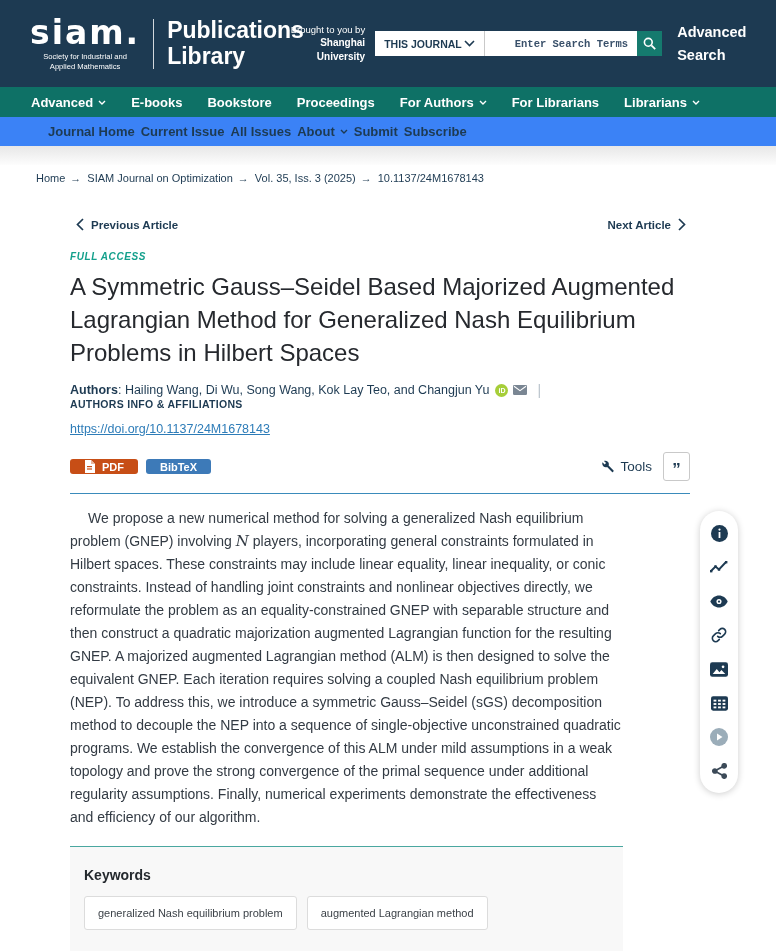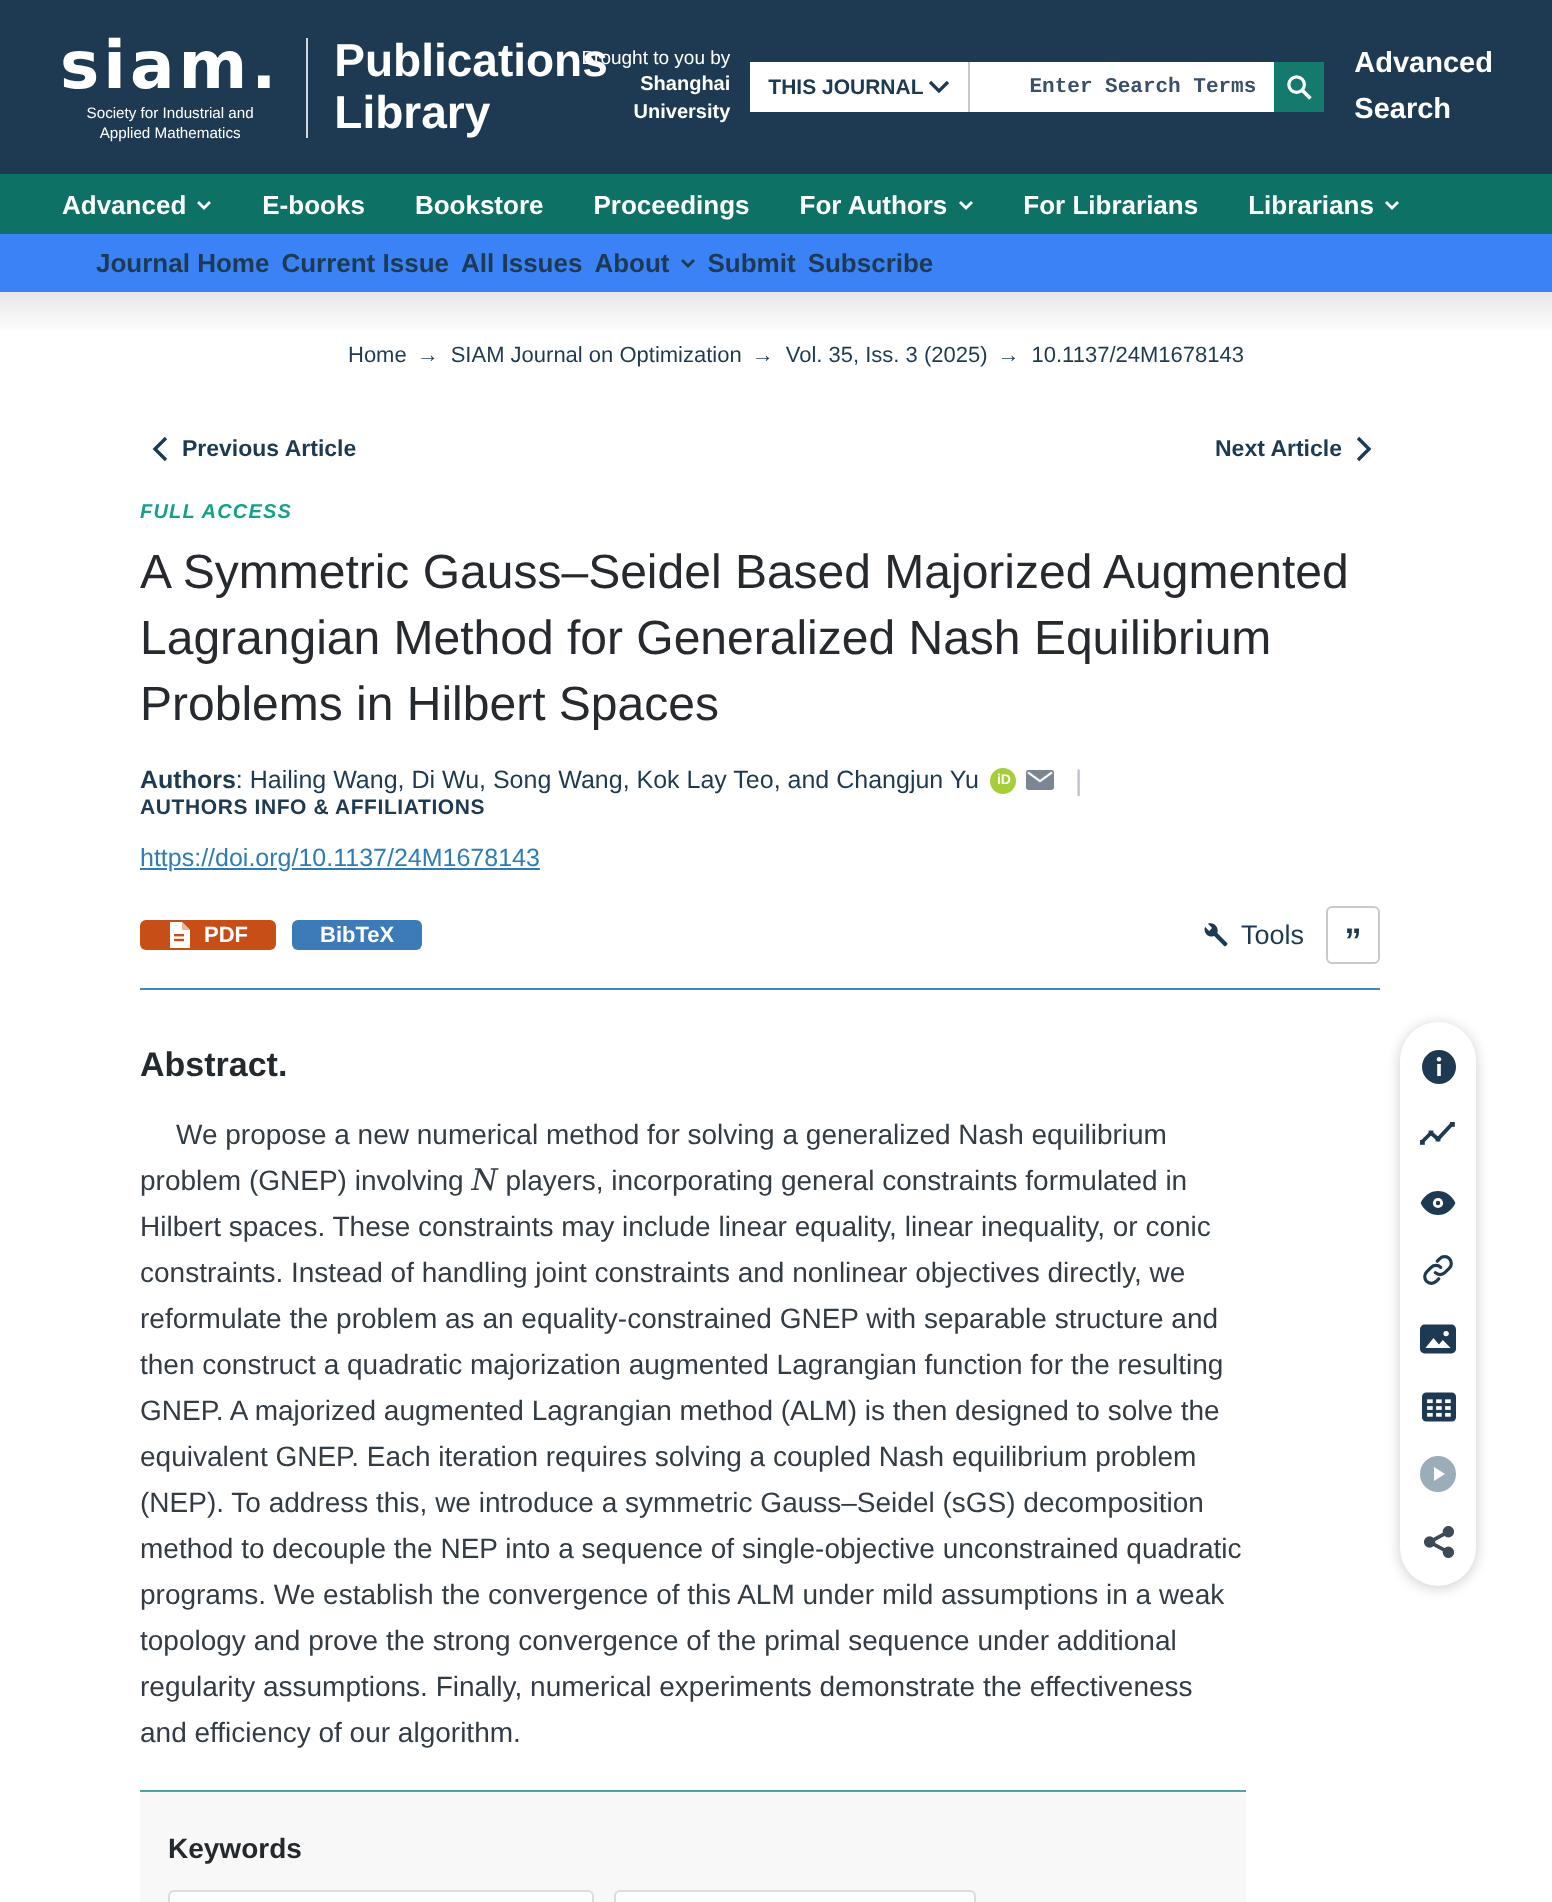"Home" .breadcrumb { justify-content: center -> none }
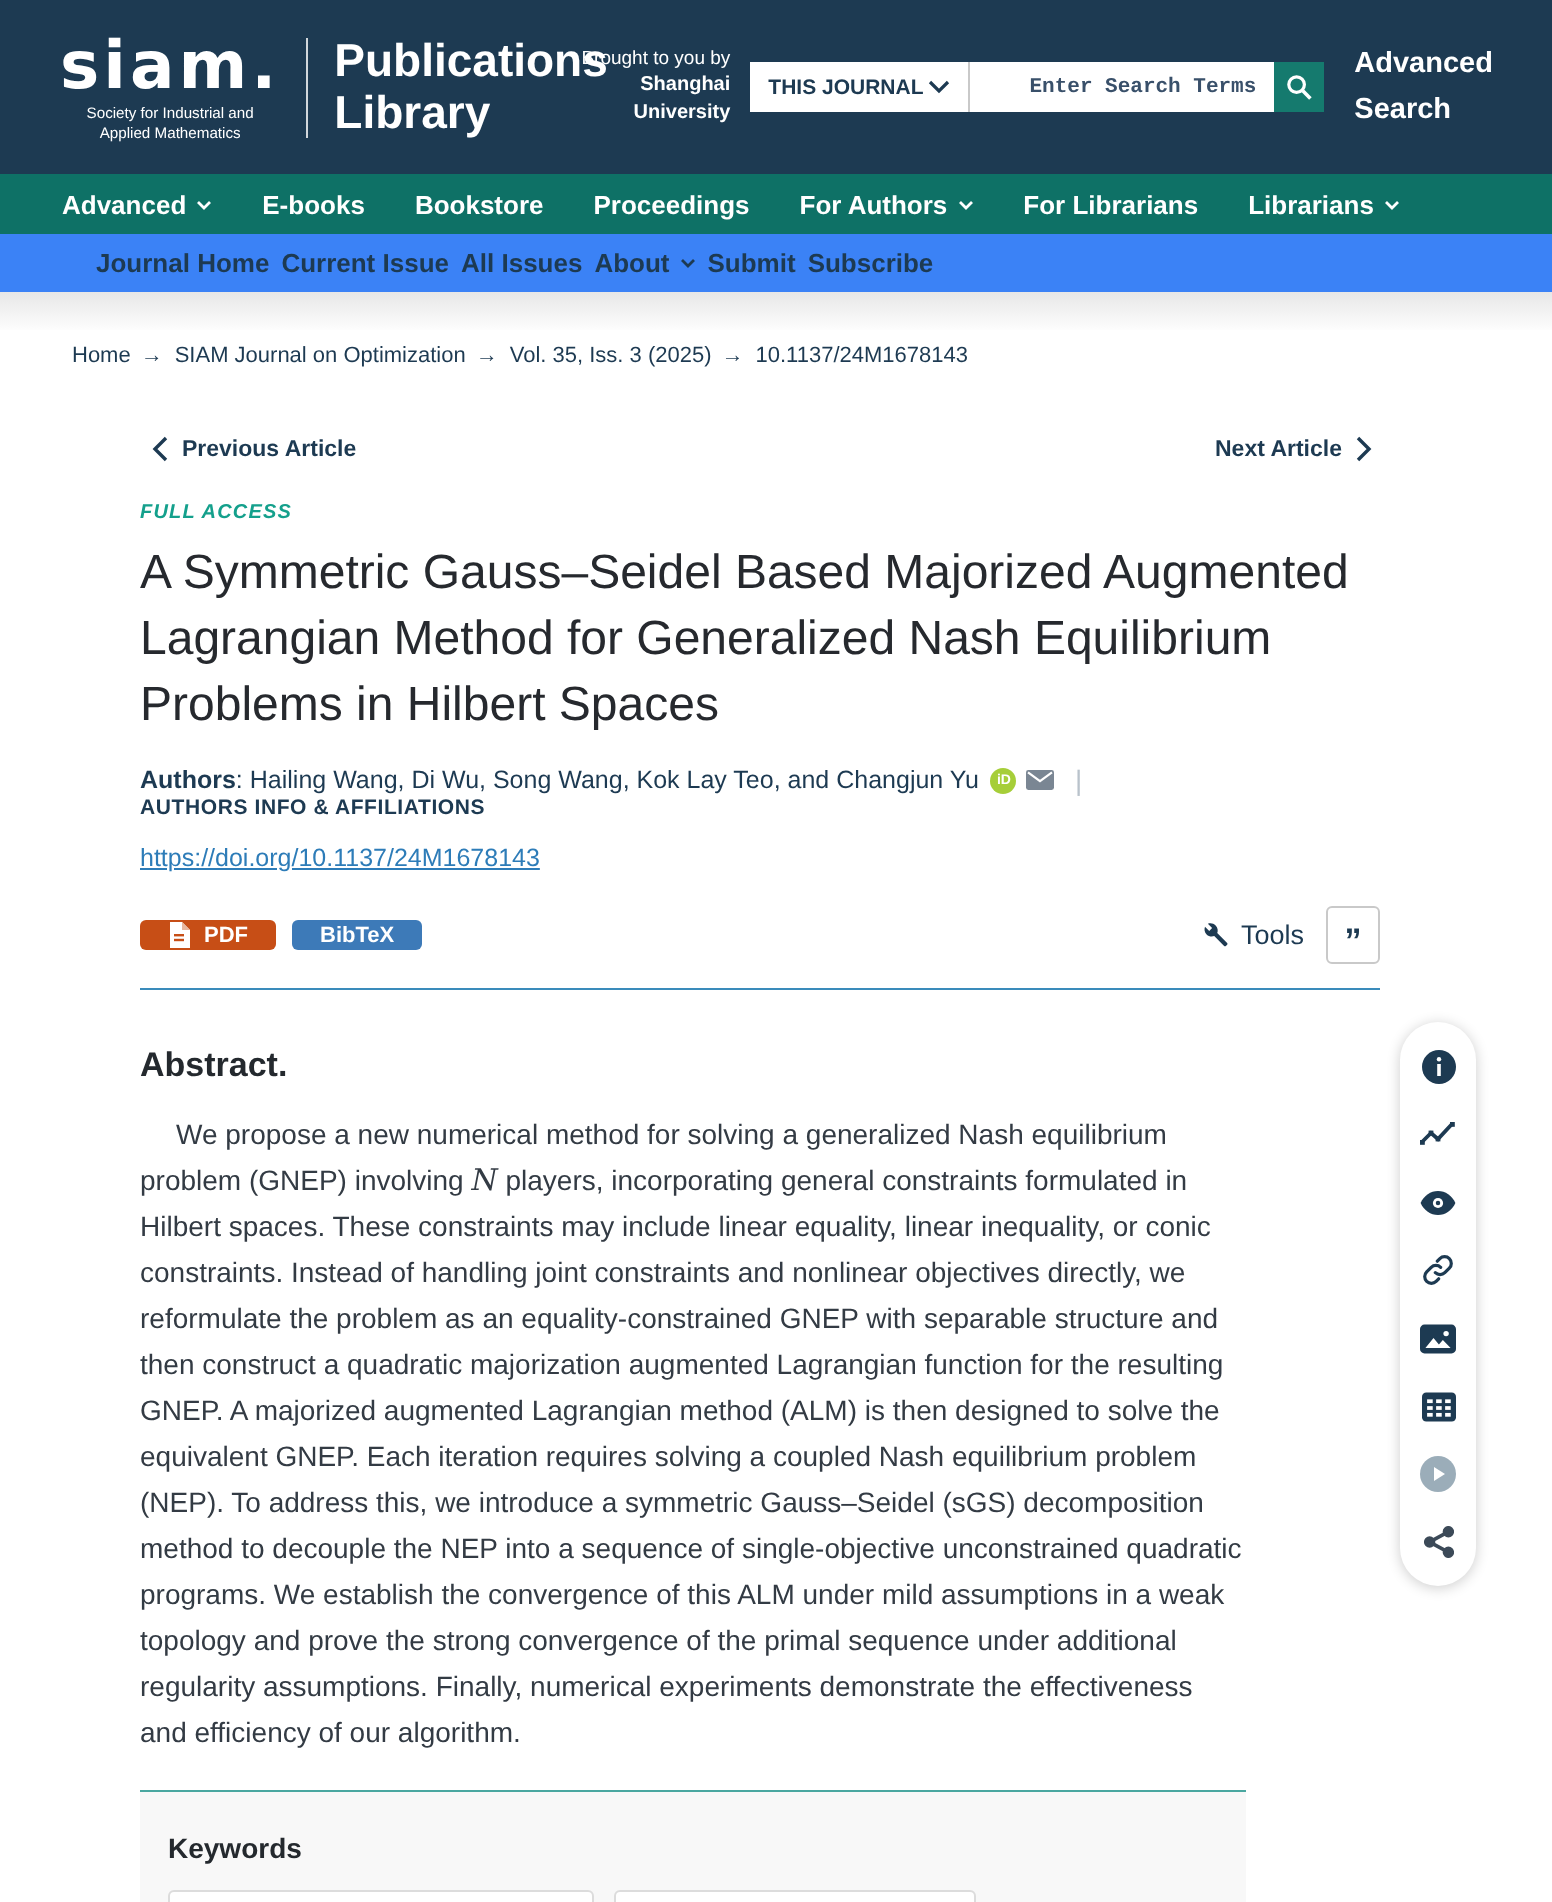"Abstract." h2.abs-heading { html: <h2>Abstract.</h2> -> none }
